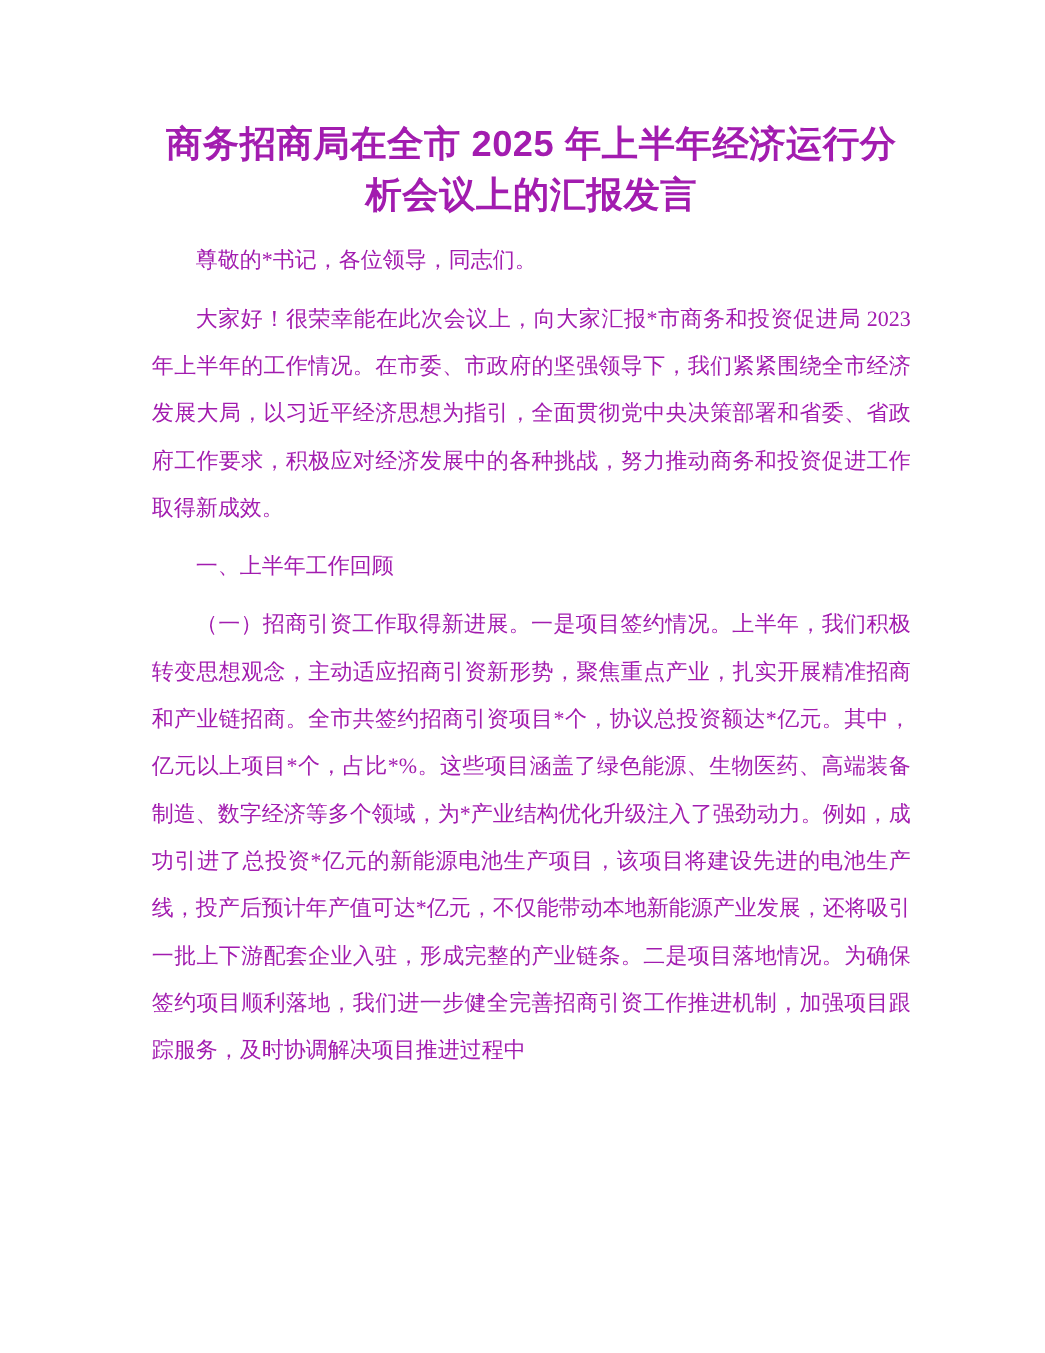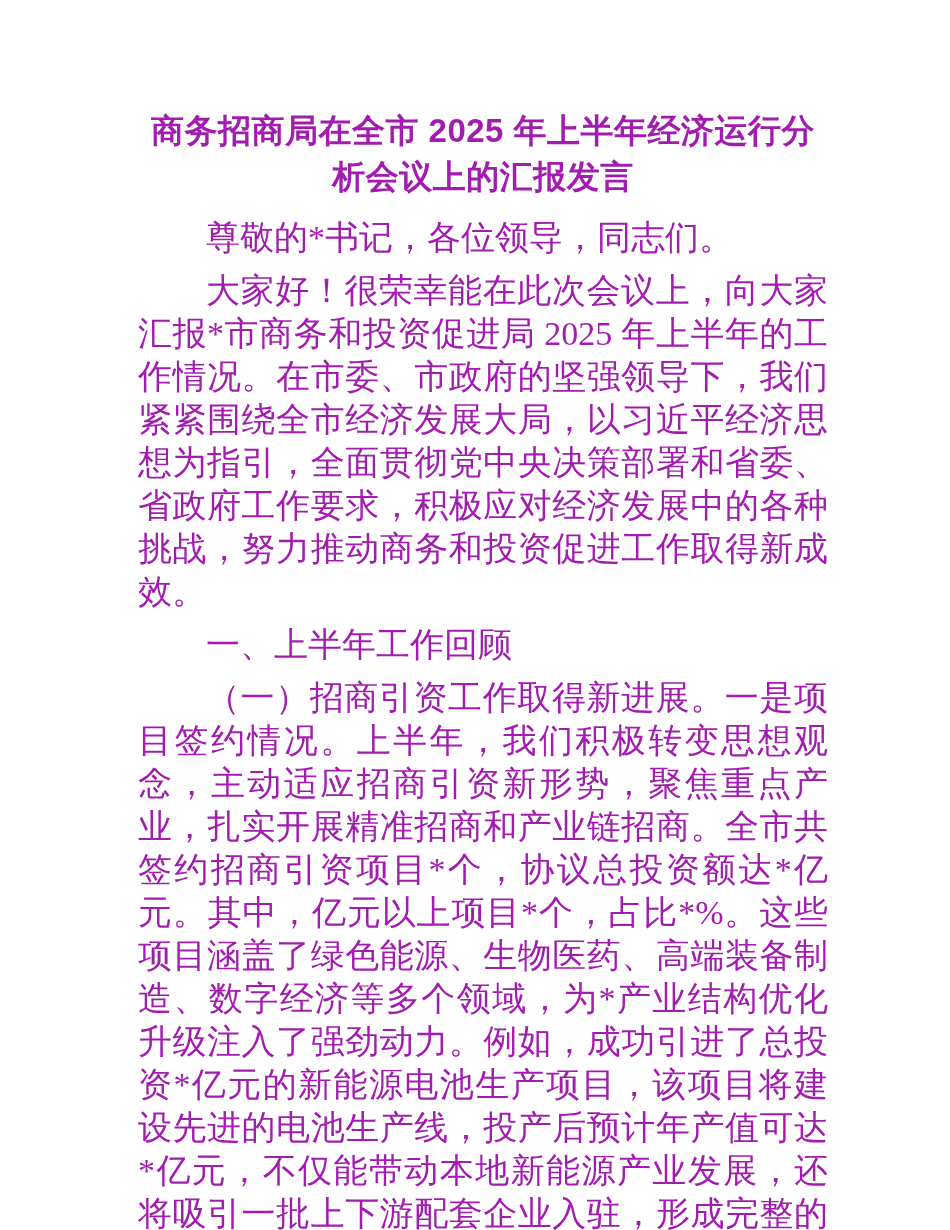"尊敬的*书记，各位领导，同志们。" .doc-para { font-size: 34px -> 20px }
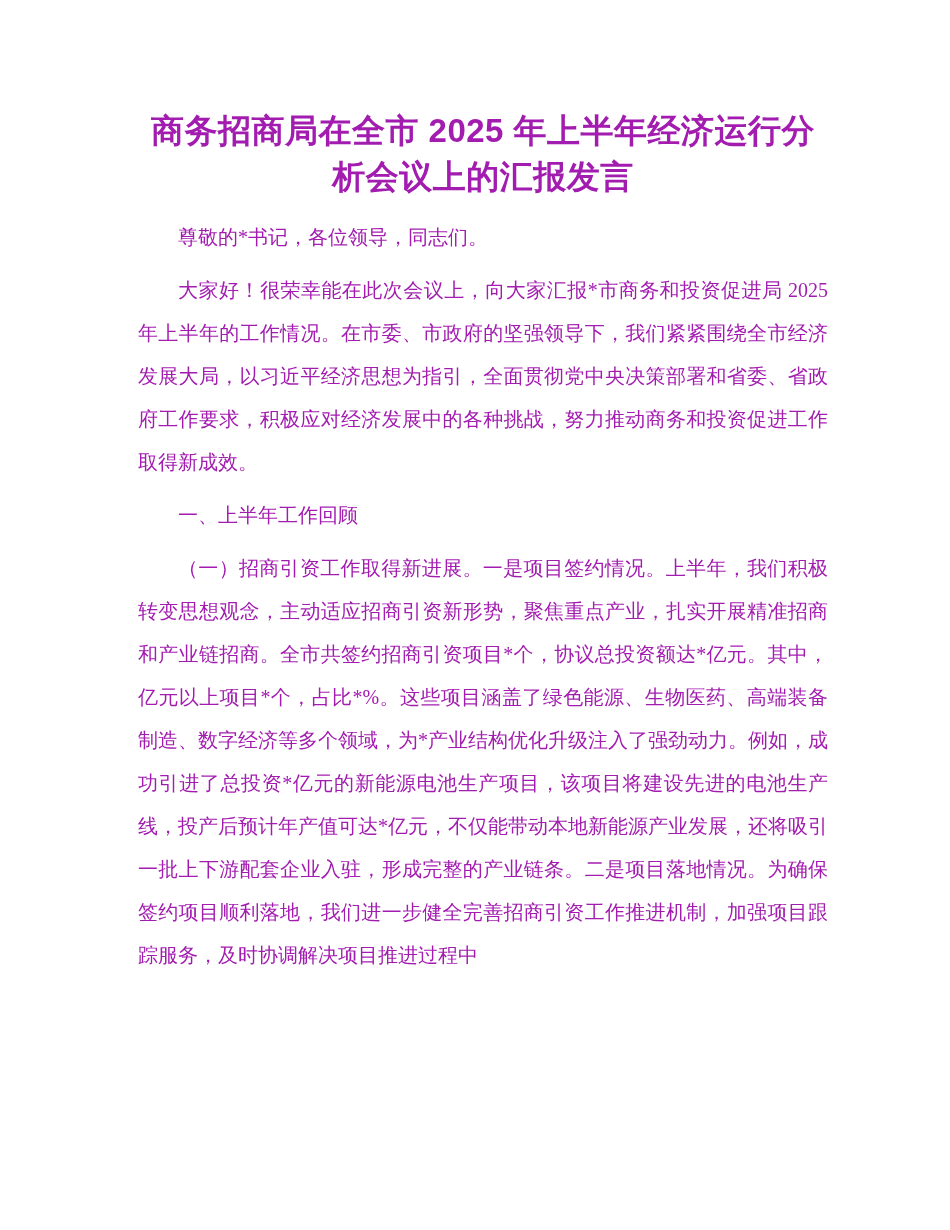"大家好！很荣幸能在此次会议上，向大家汇报*市商务和投资促进局 2025" p.doc-para { text: 2025 -> 2023 }
